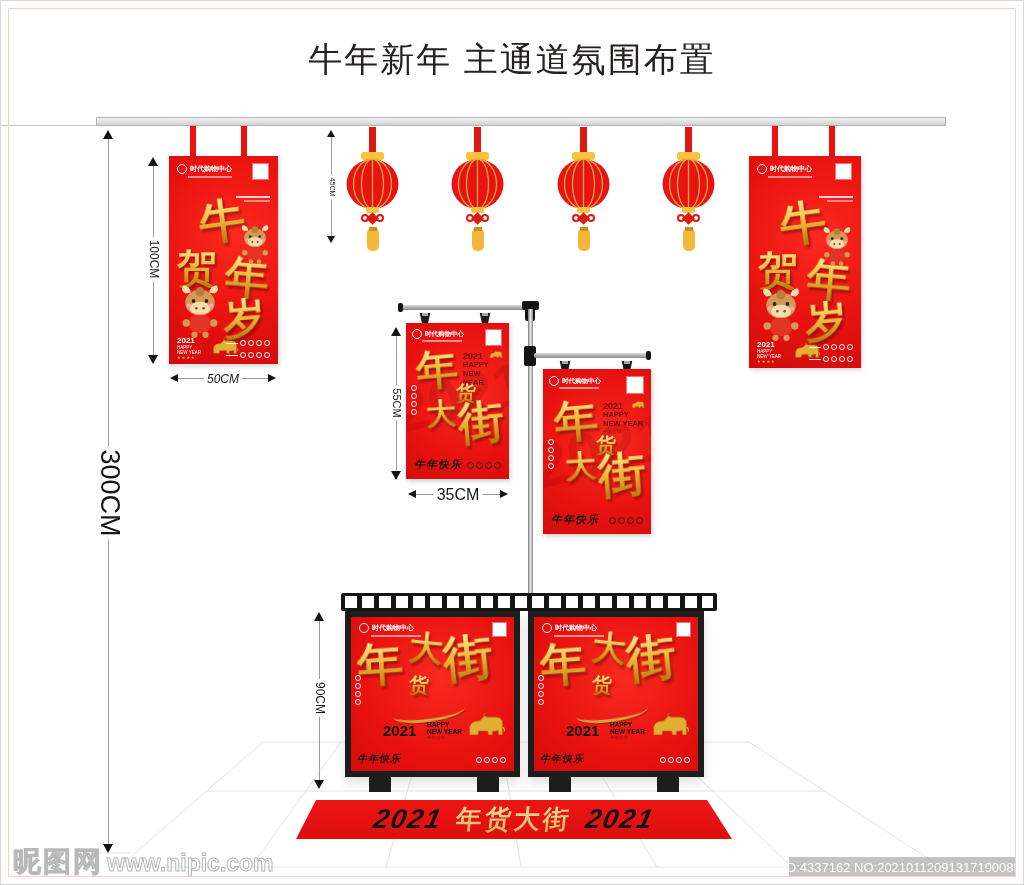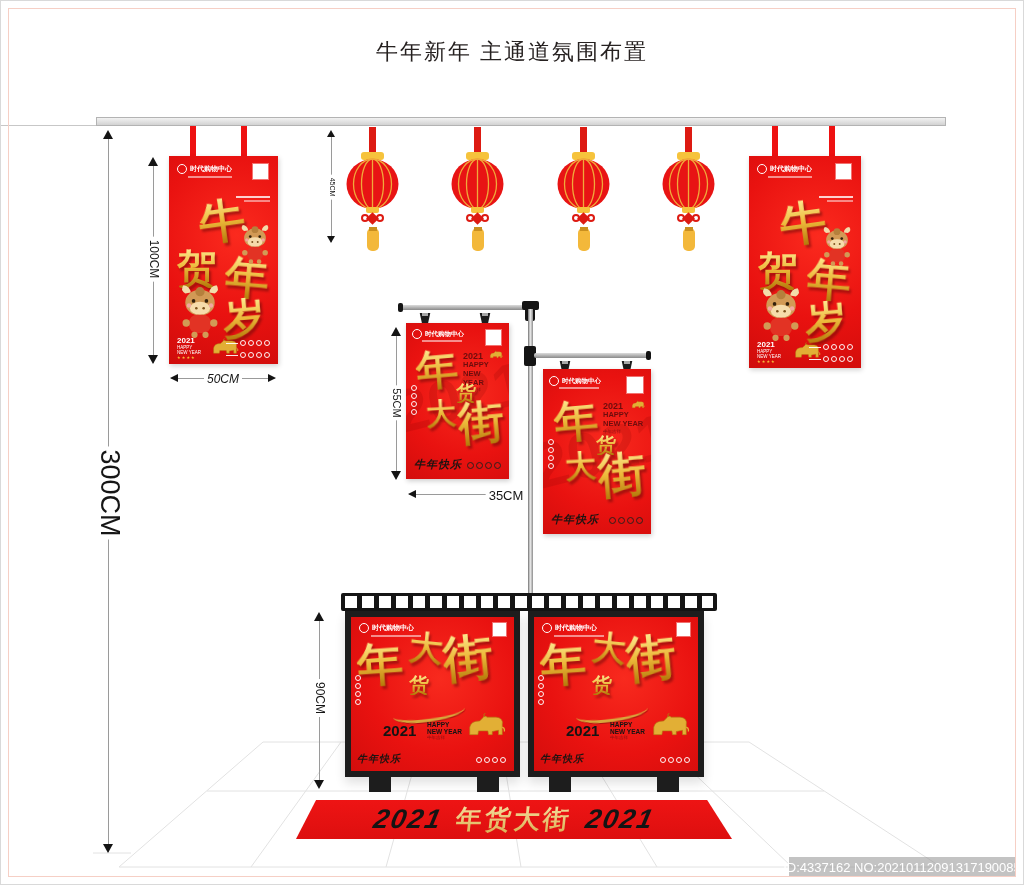"牛年新年 主通道氛围布置" .title { font-size: 22px -> 34px }
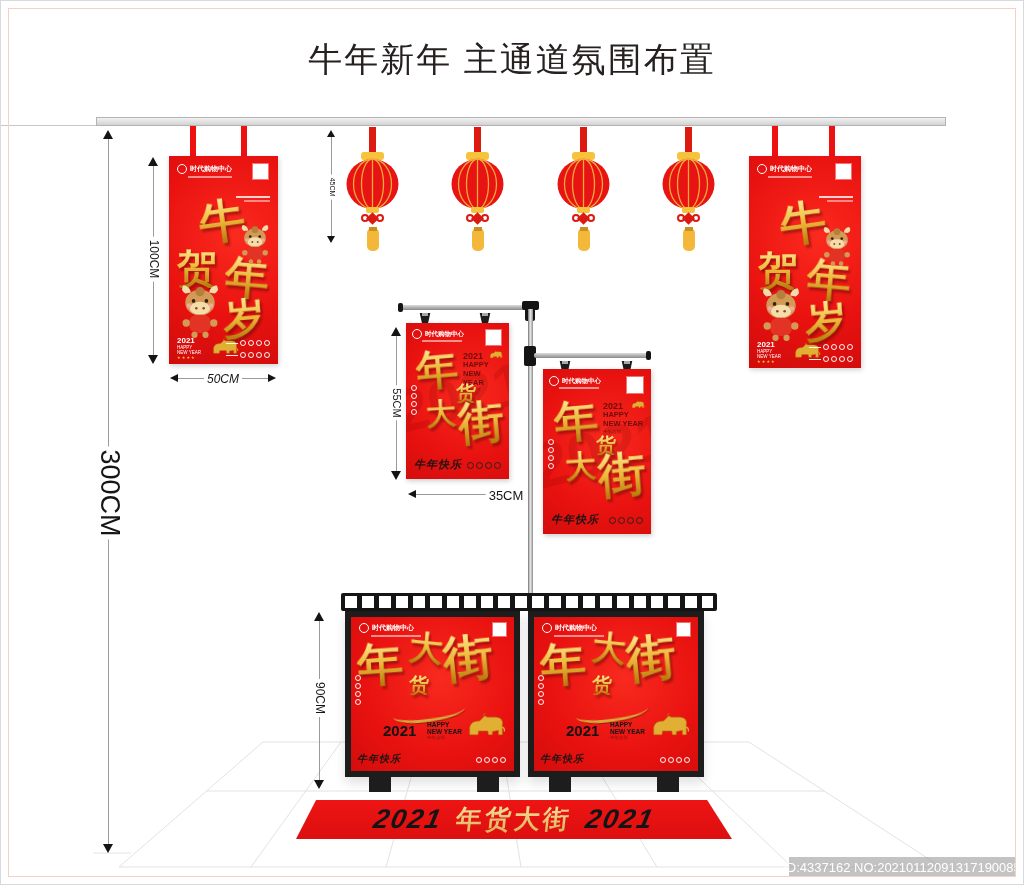"35CM" div.abs { font-size: 13px -> 16px; margin-left: 48px -> none }
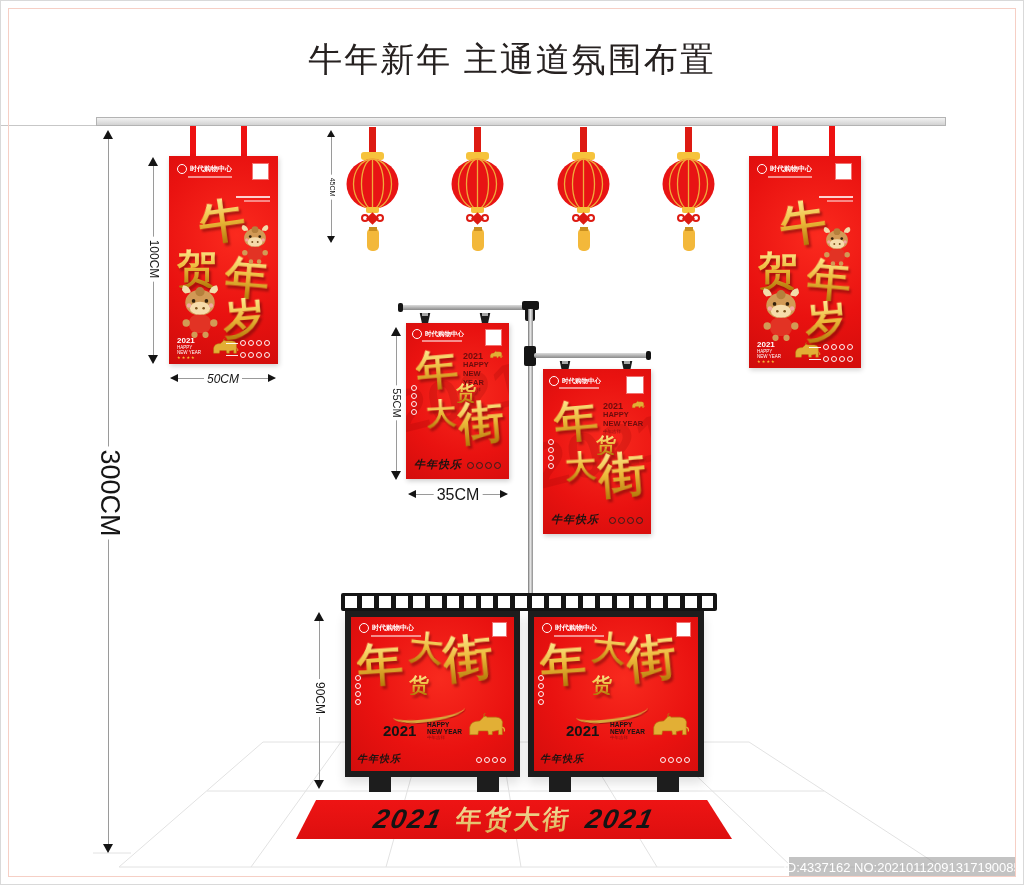"昵图网" div.abs { html: none -> <div> <span>昵图网</span> <span>www.nipic.com</span> </div> }
